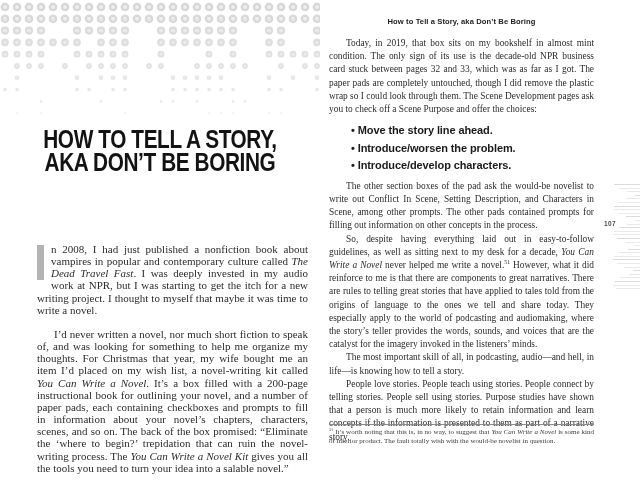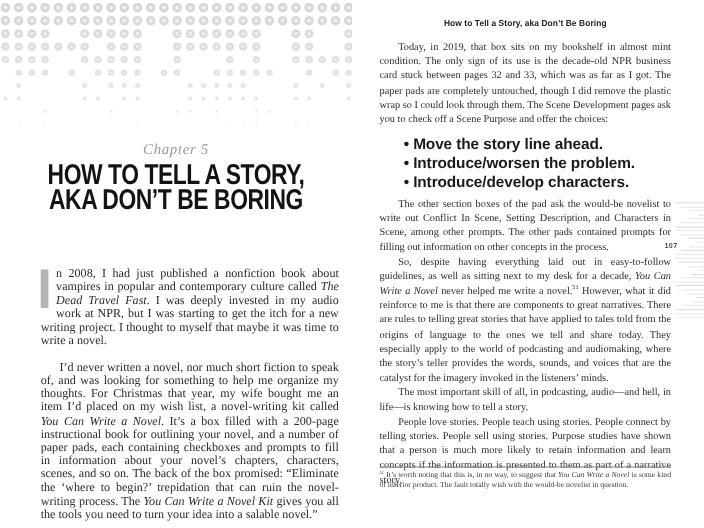"How to Tell a Story, aka" .page-right { left: 320px -> 304px }
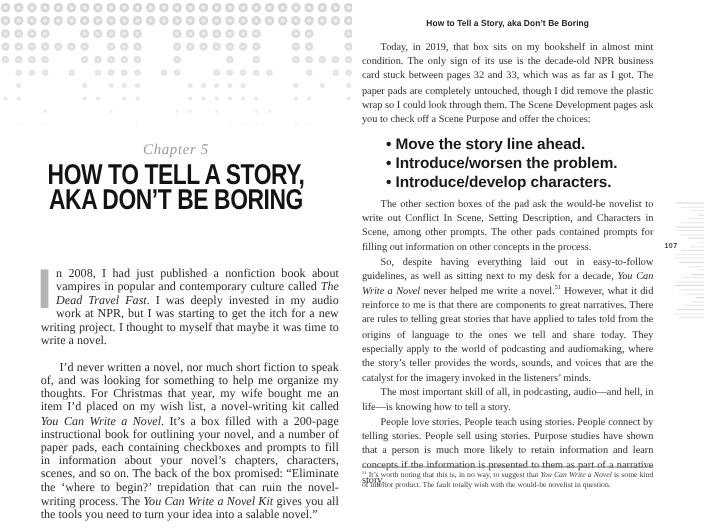"Chapter 5" div.chapter-label { html: <div>Chapter 5</div> -> none }
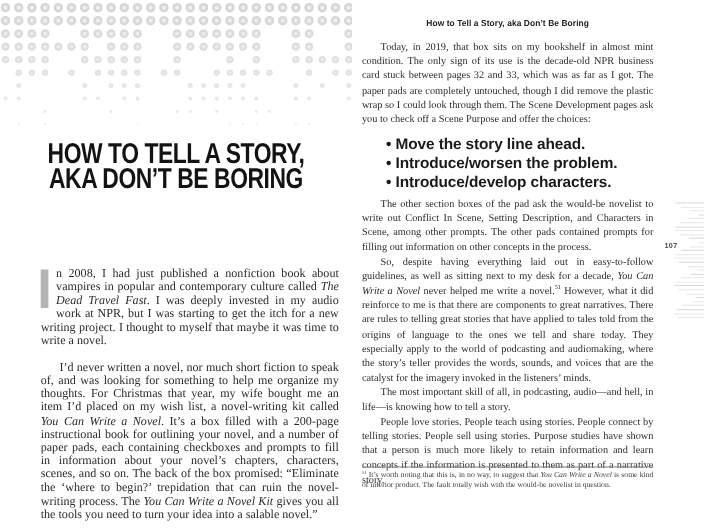"Move the story line ahead." .bullet-list { font-size: 14px -> 11px }
